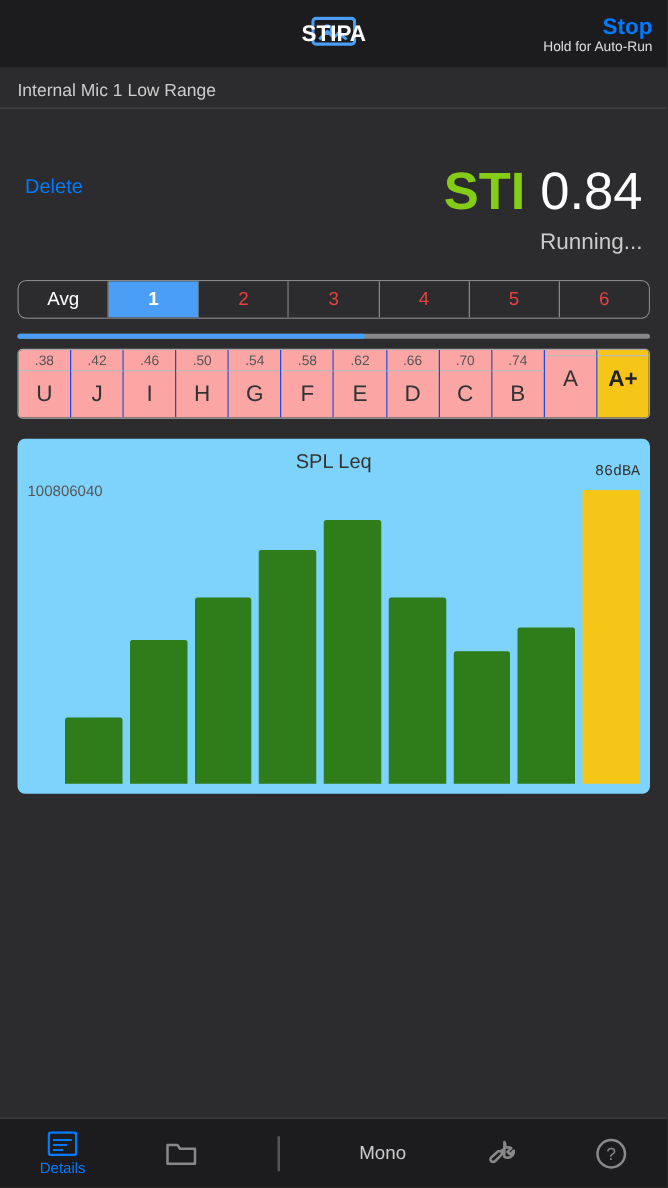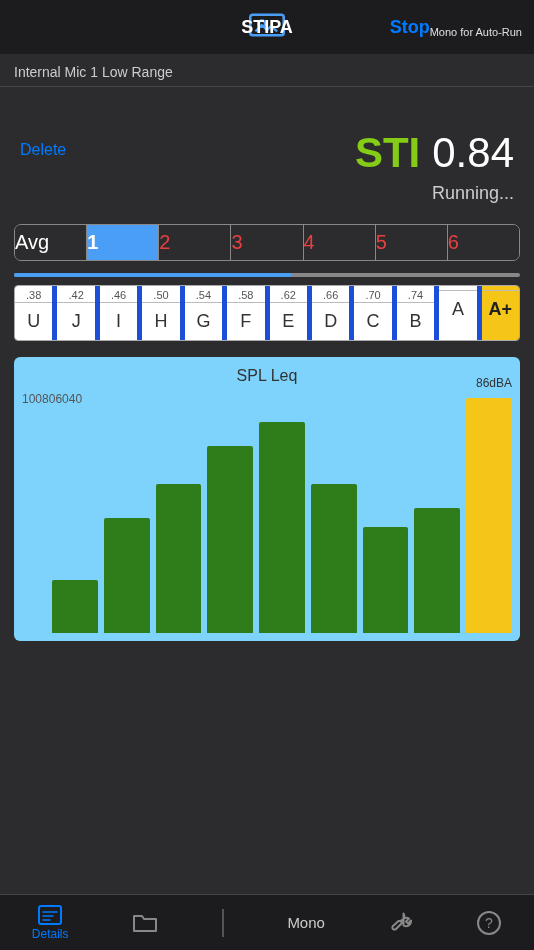"Stop" .stop-btn-wrap { flex-direction: none -> column }
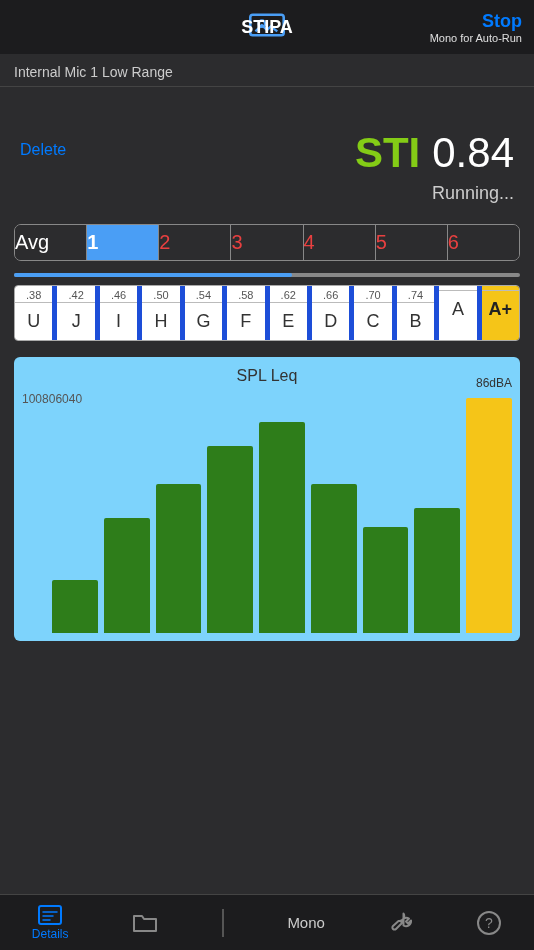"Mono for Auto-Run" span.auto-run-label { text: Mono -> Hold }
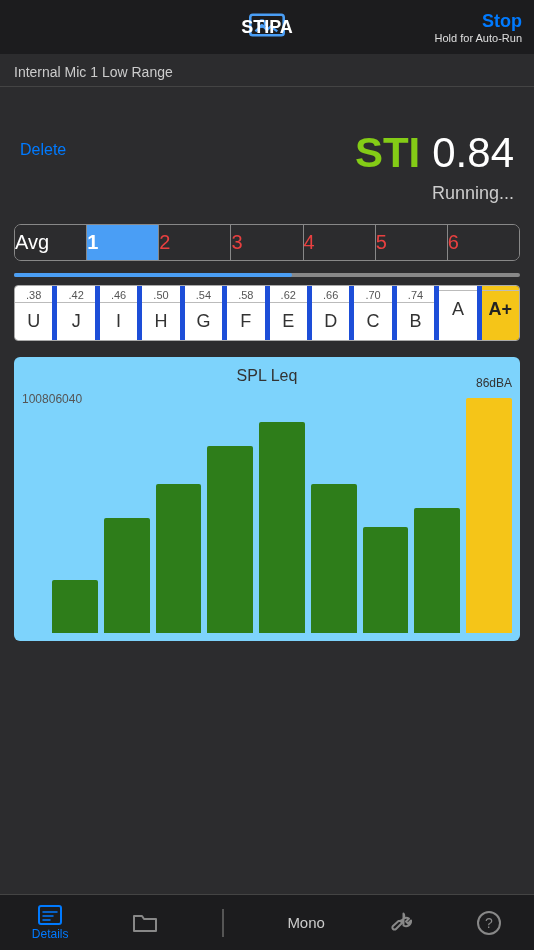"Avg" .tab-item { font-size: 20px -> 15px; text-align: none -> center }
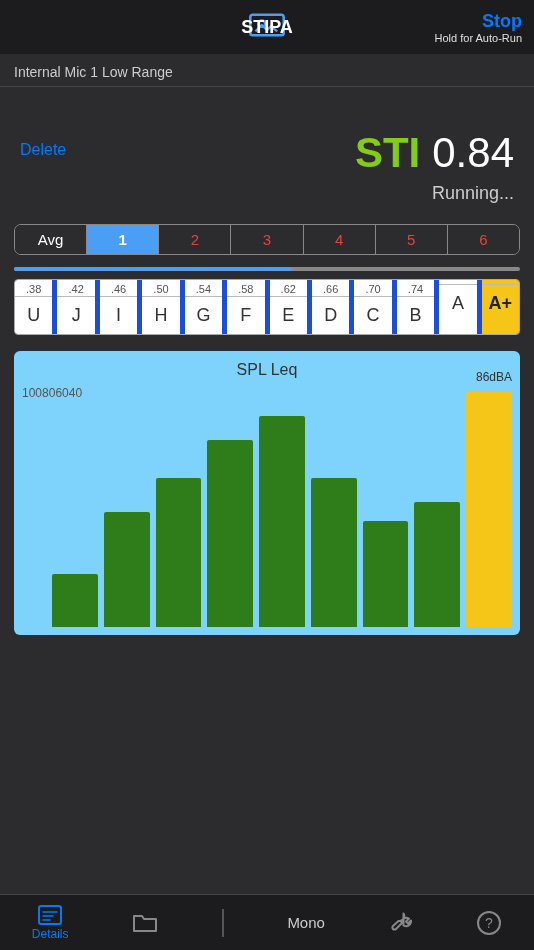".38" .grade-col { background: #ffffff -> #fca5a5; border-right: 5px solid #1d4ed8 -> 1px solid #1d4ed8 }
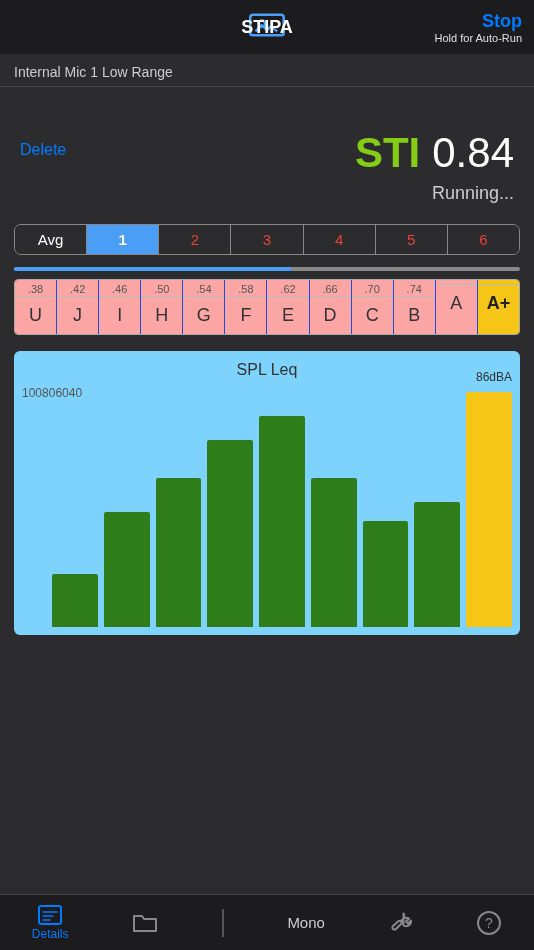"86dBA" .bar-label { font-family: none -> Liberation Mono, monospace }
